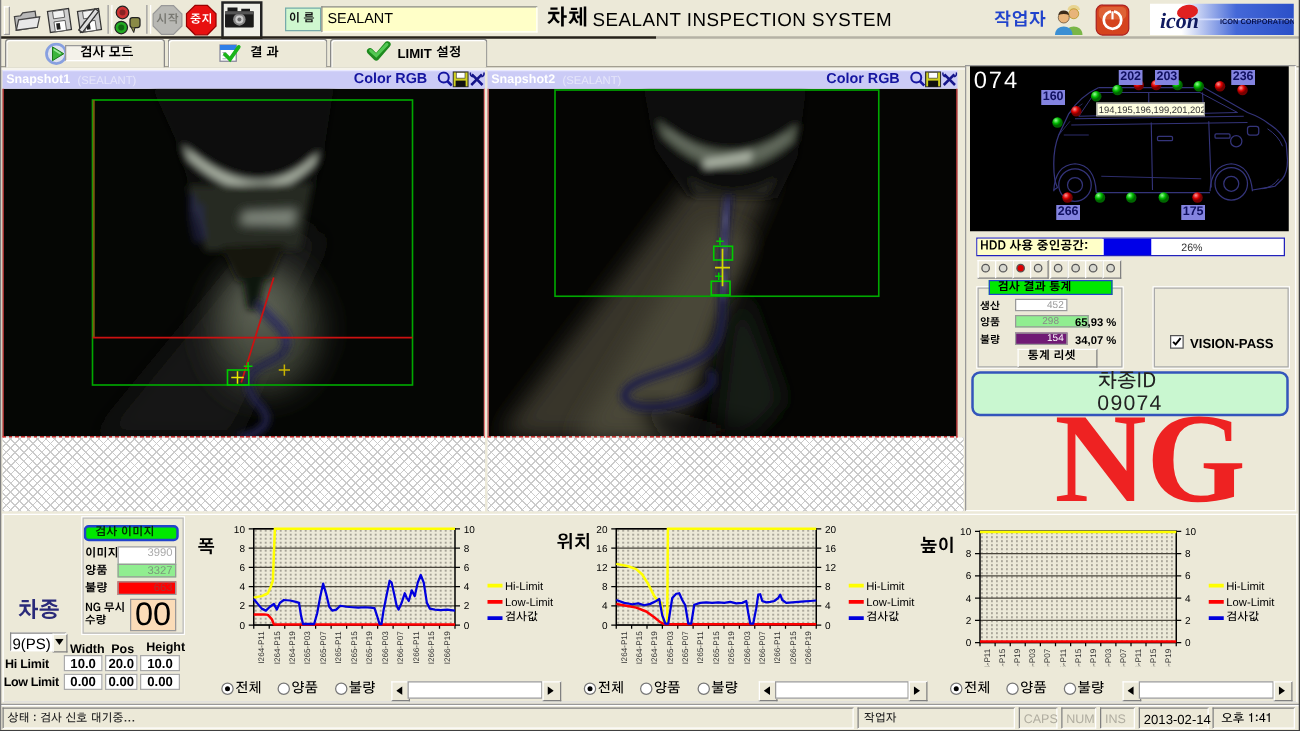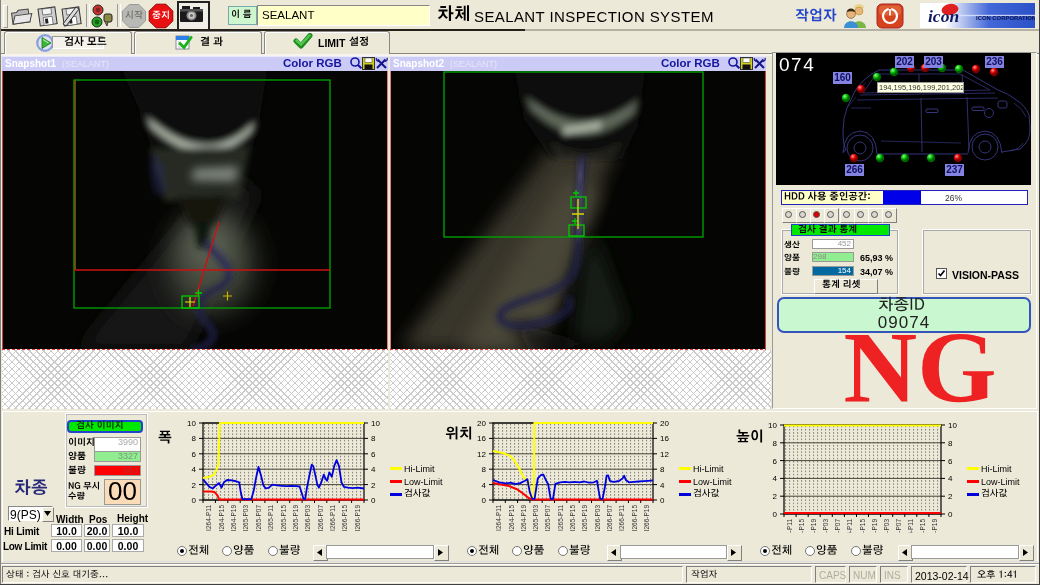"237" div.abs { text: 237 -> 175 }
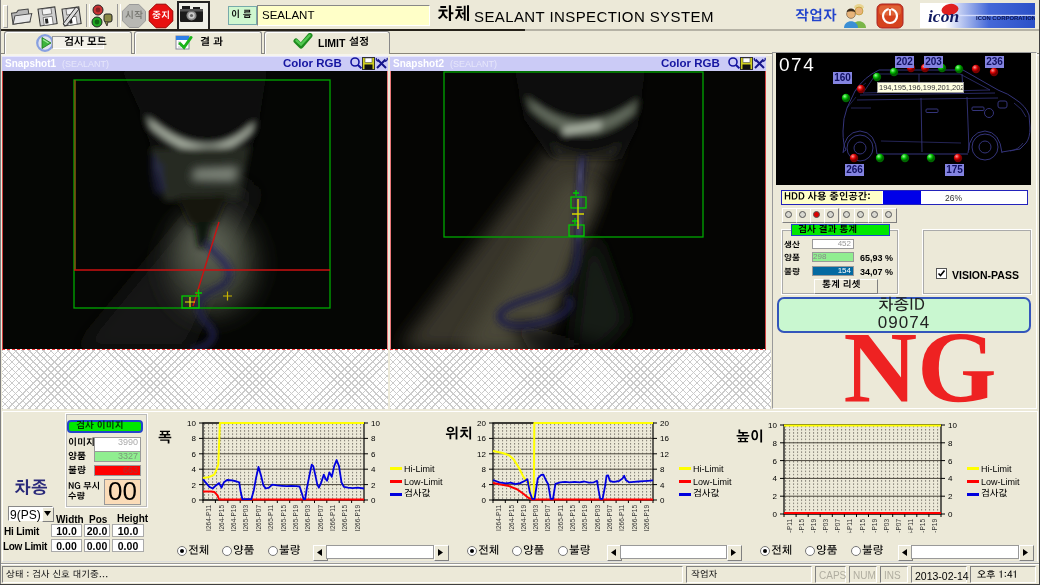"298" div.abs { text-align: left -> center; width: 42px -> 59px }
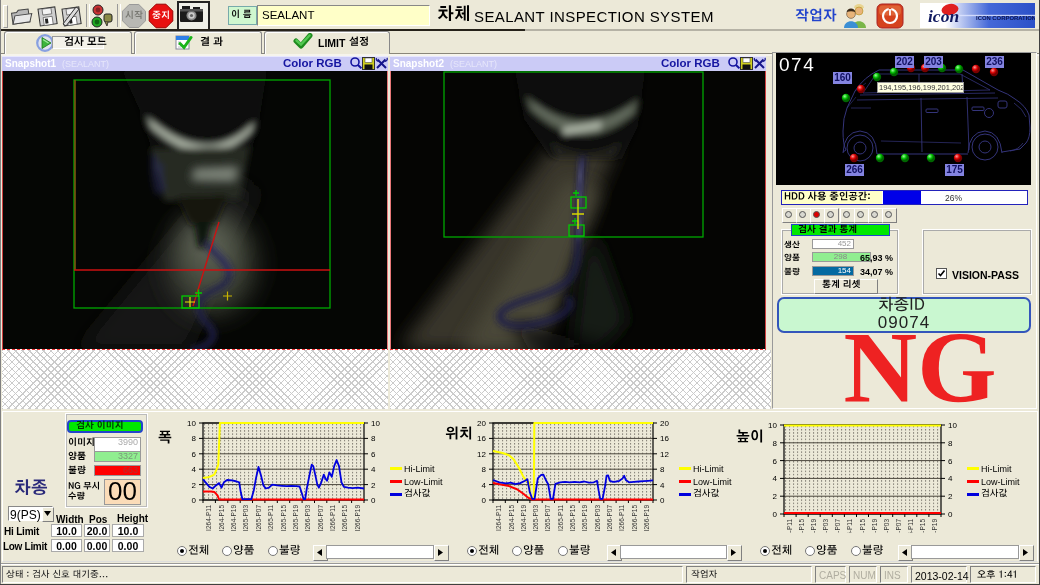"154" div.abs { background: #0369a1 -> #701a75 }
